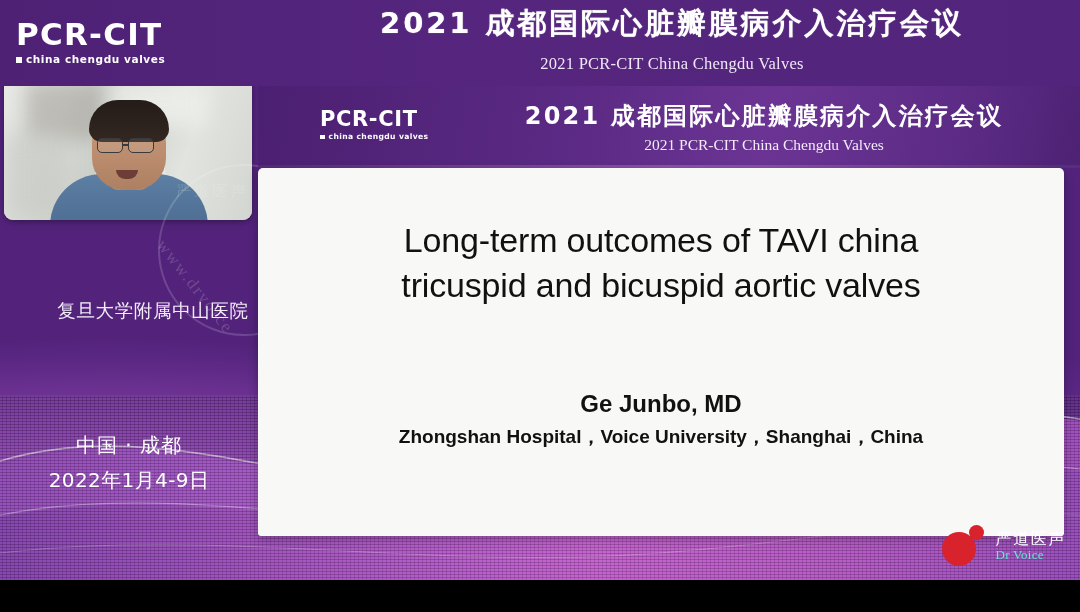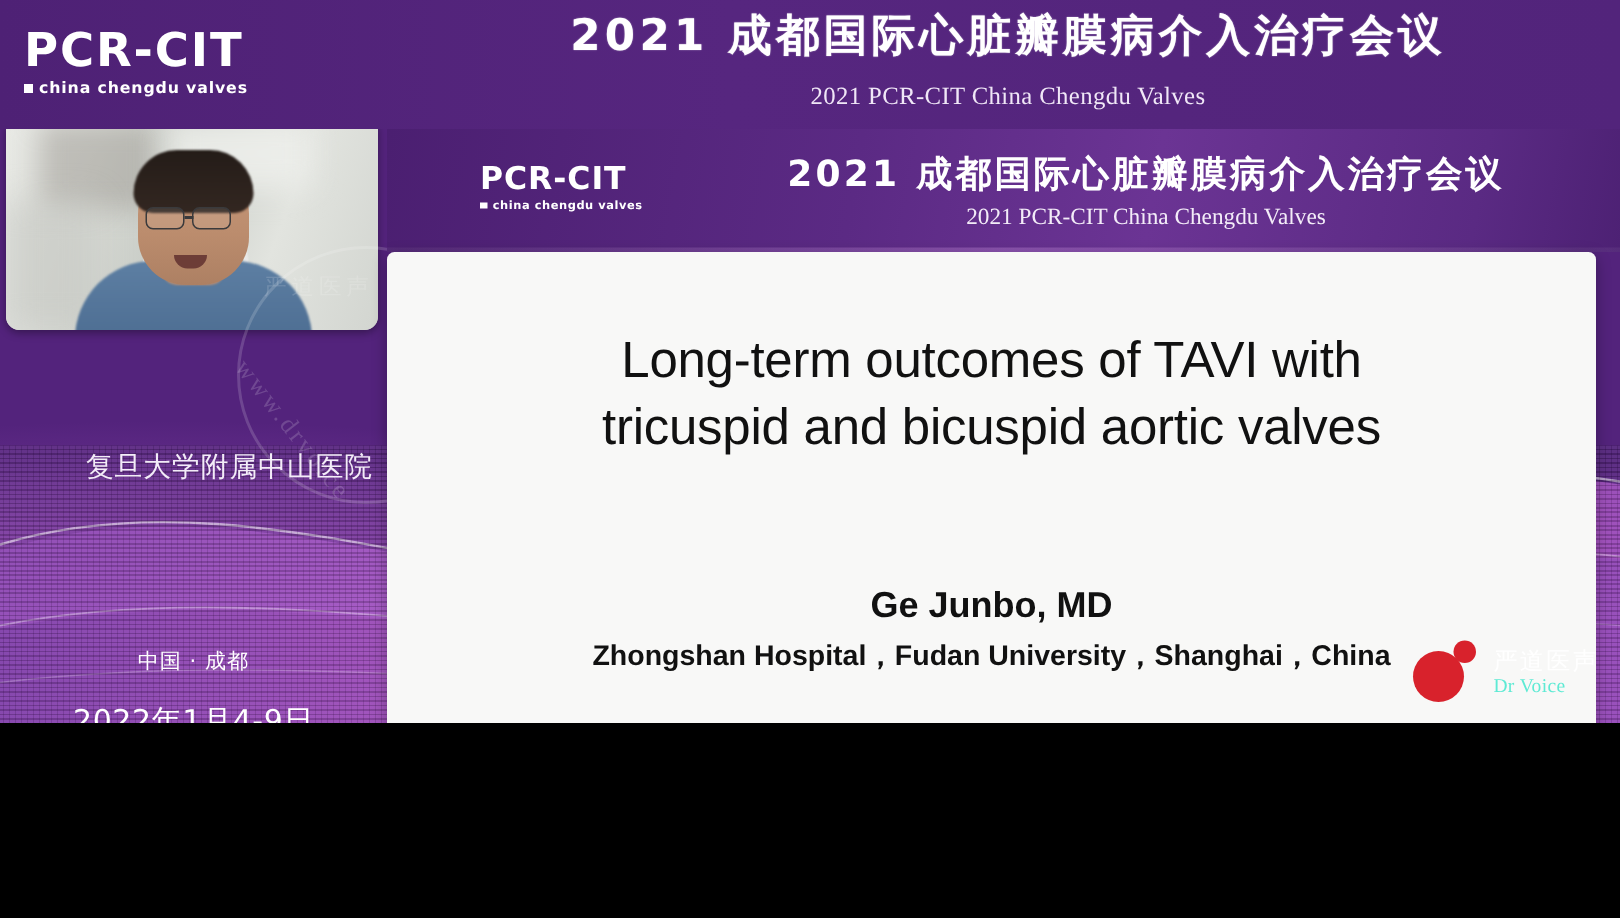"PCR-CIT" #stage { height: 482px -> 580px }
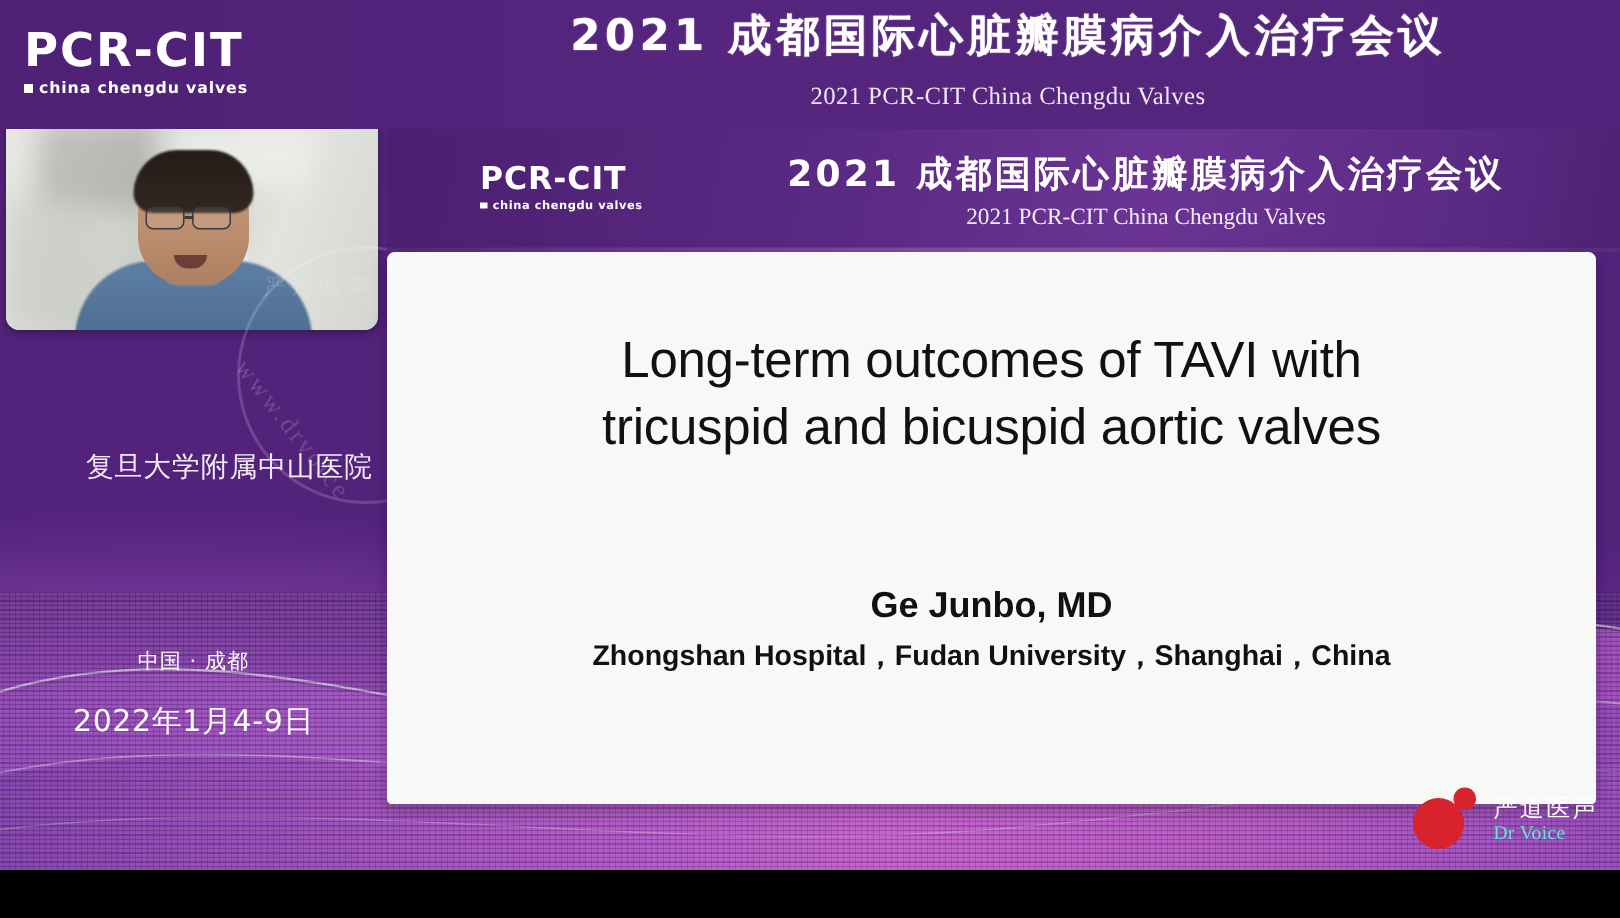"Long-term outcomes of TAVI with" div { text: with -> china }
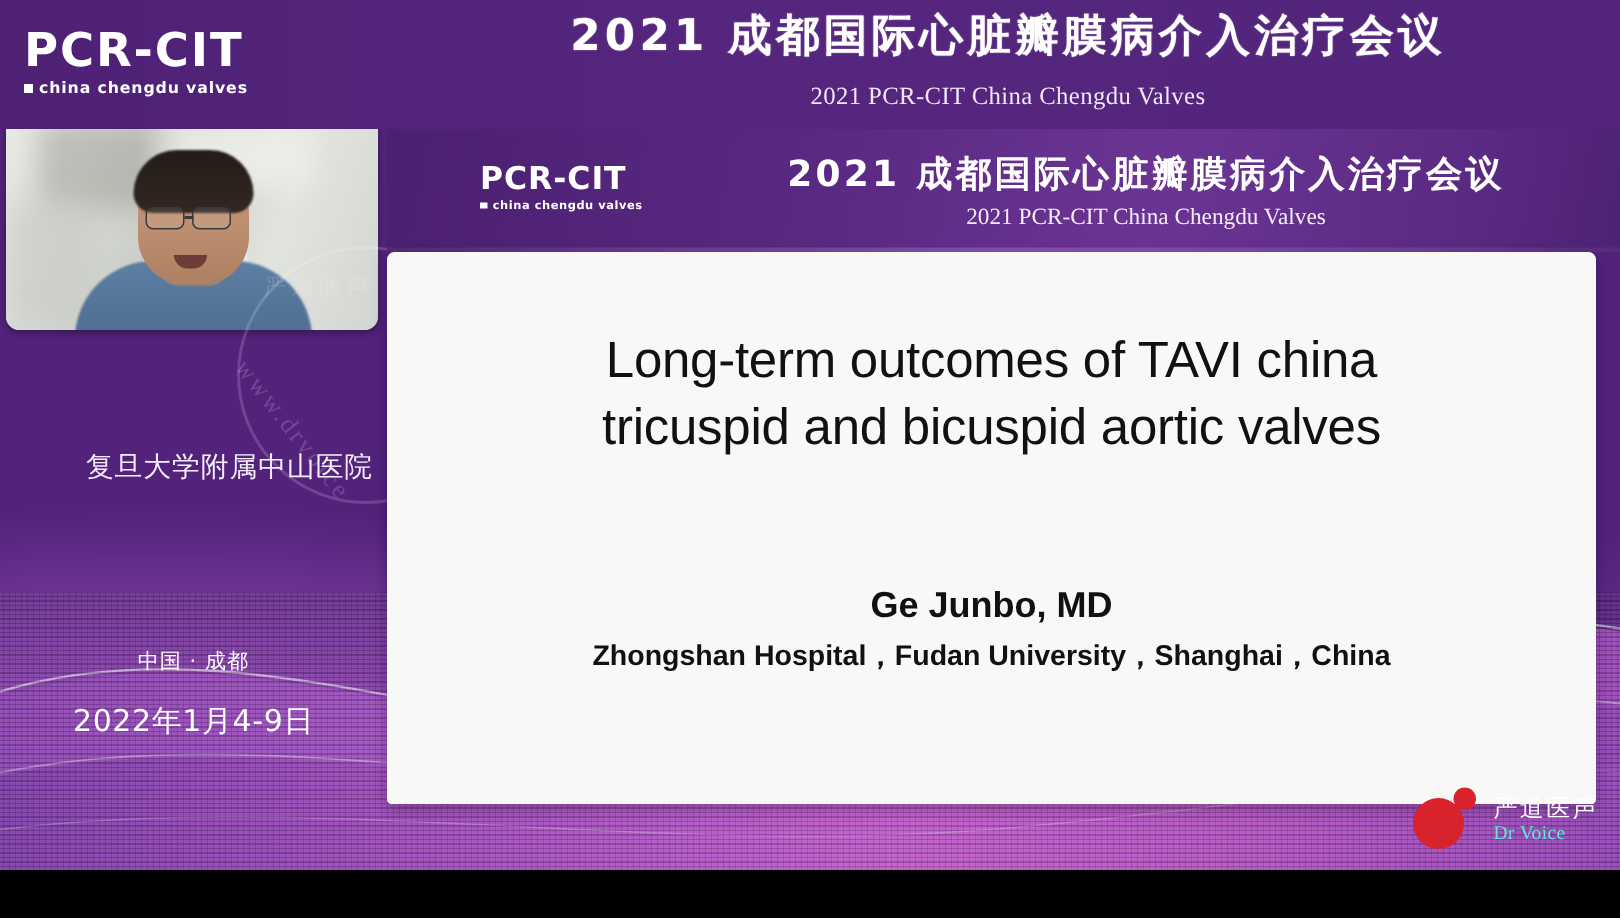"中国 · 成都" .loc-city { font-size: 14px -> 20px }
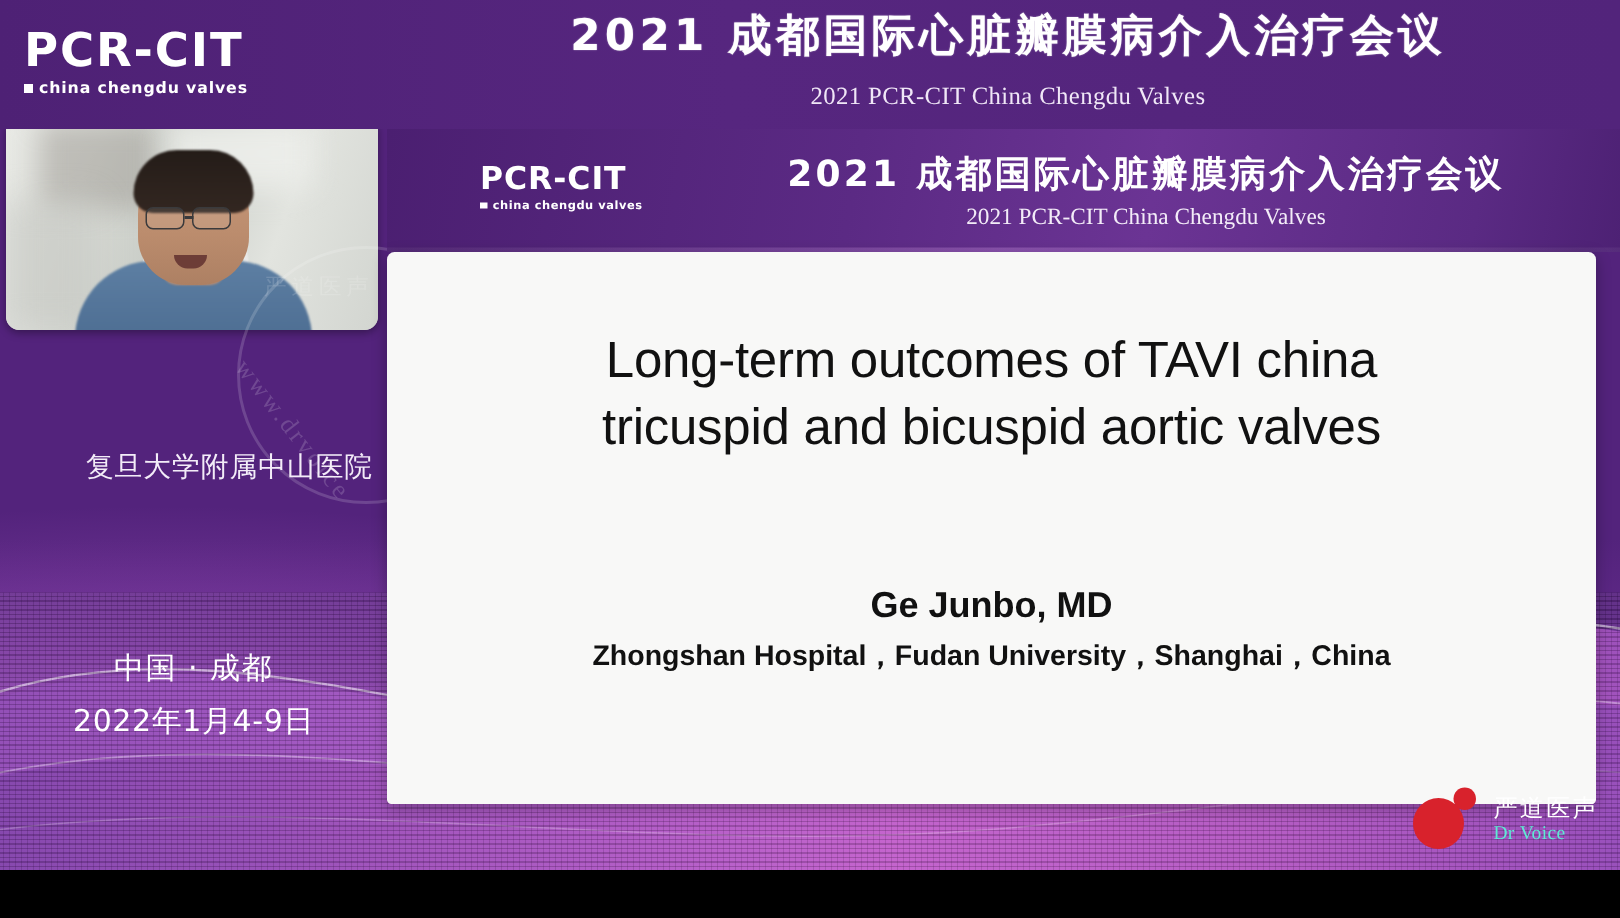"Zhongshan Hospital，Fudan" div.slide-affil { text: Fudan -> Voice }
